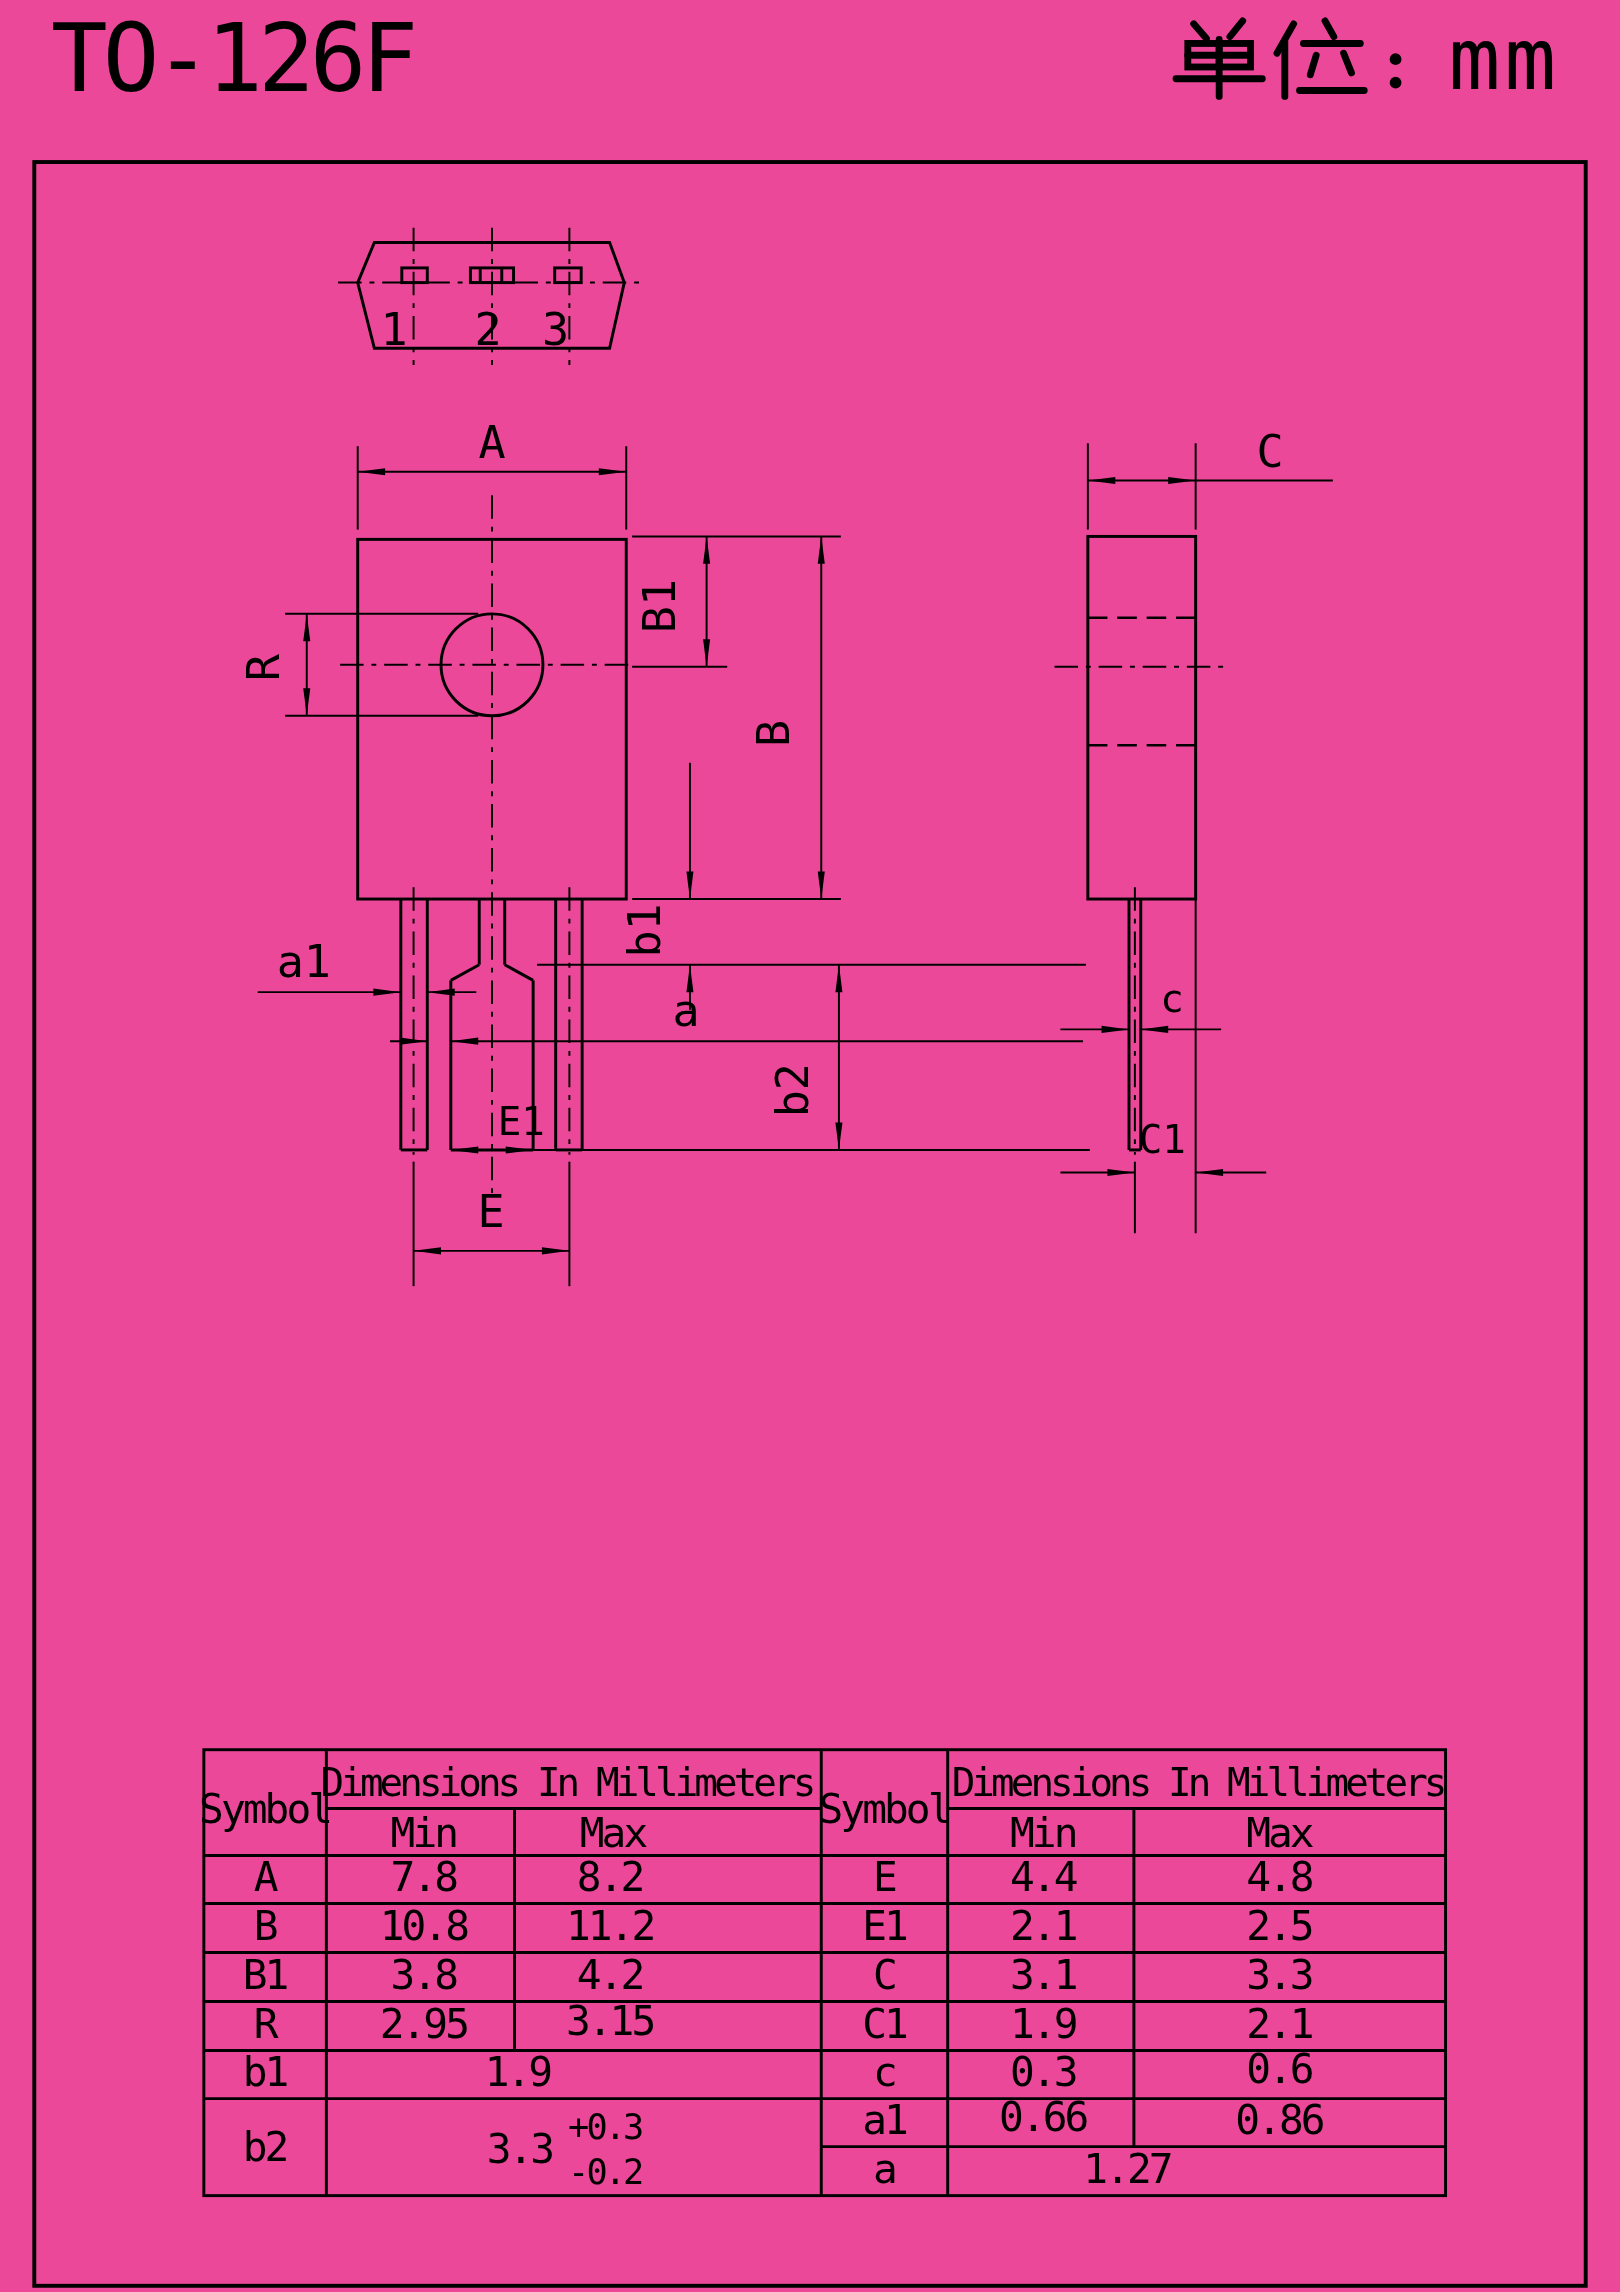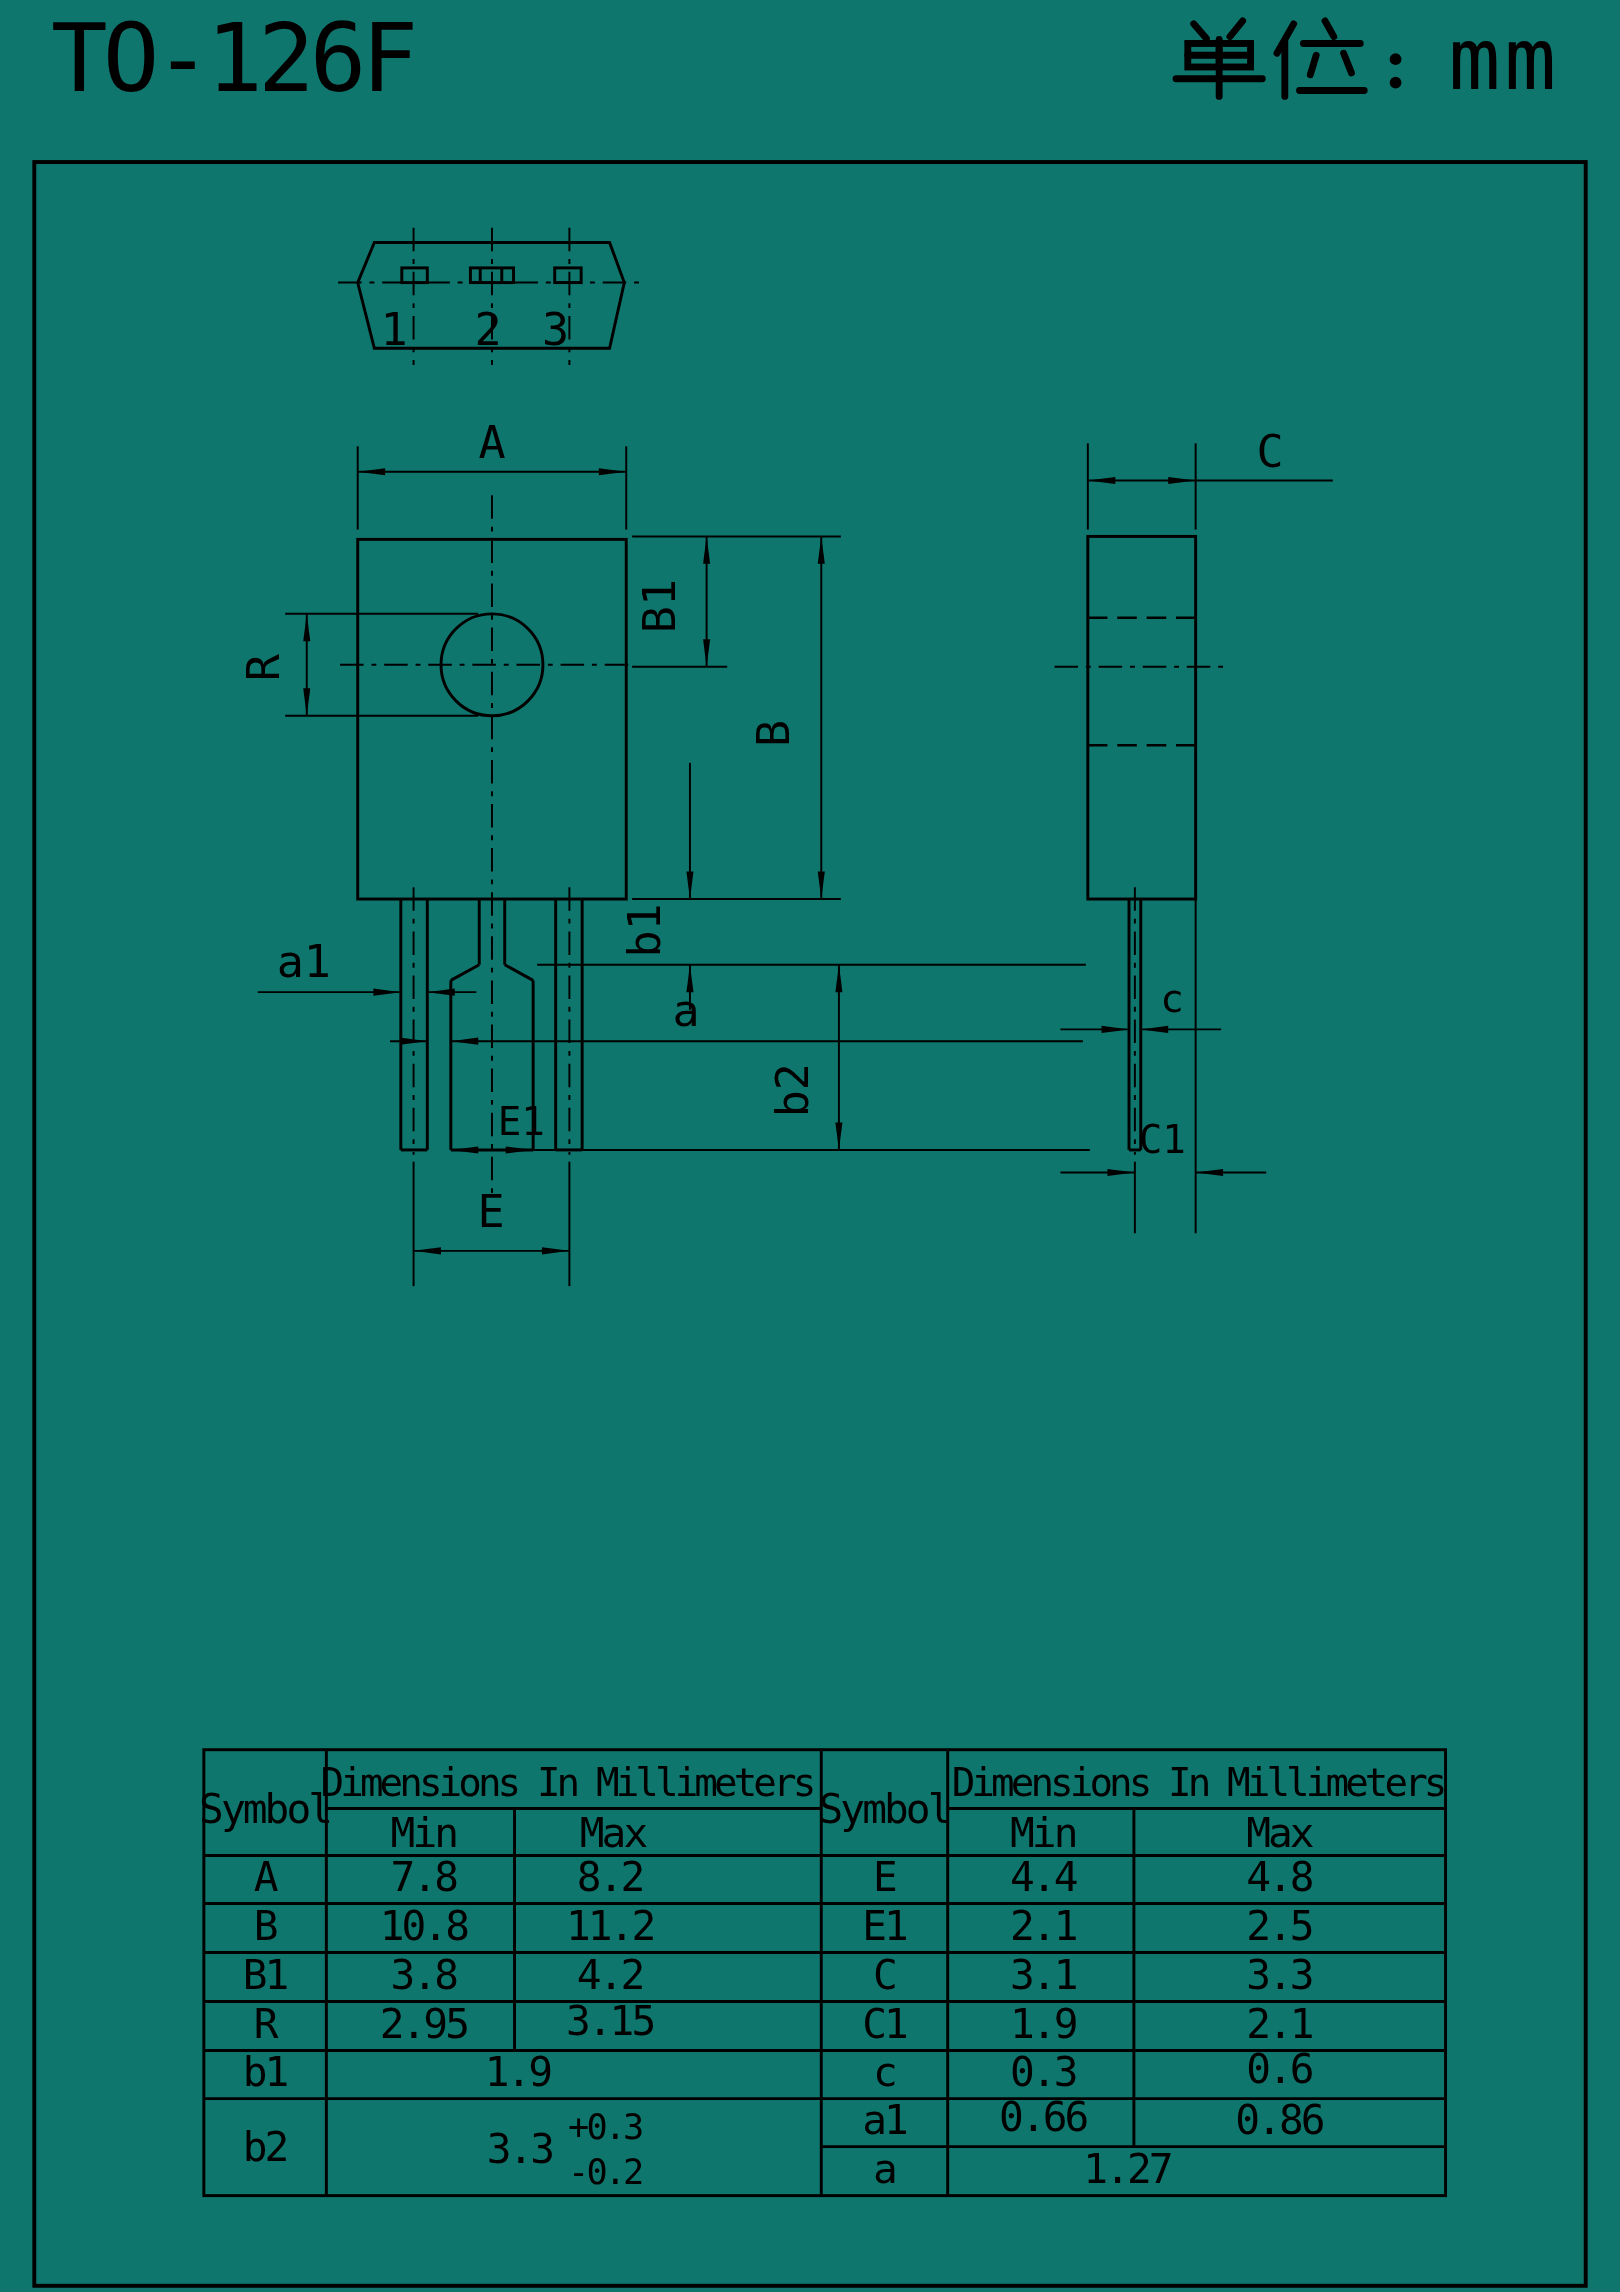"TO-126F" .page { background: #0f766e -> #ec4899 }
